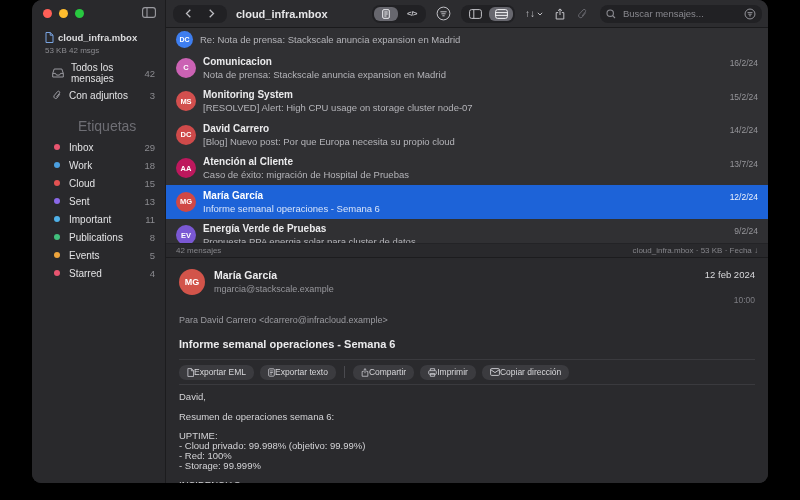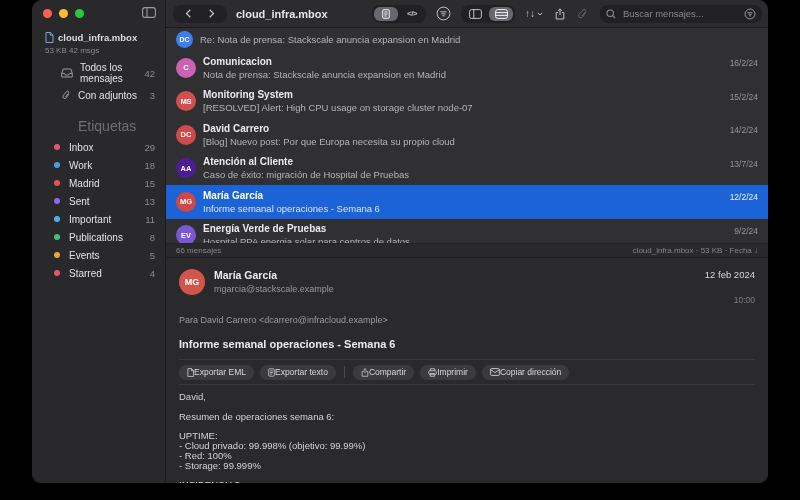"Todos los mensajes" .sideitem { margin-left: 9px -> none }
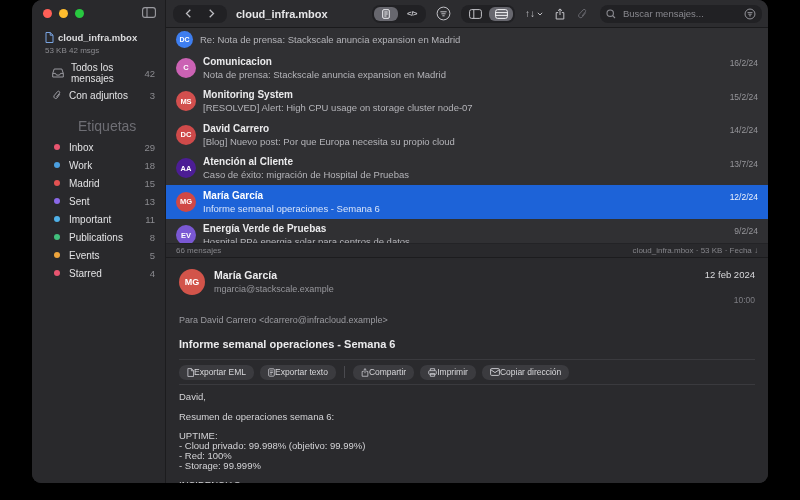"AA" span.avatar { background: #4c1d95 -> #be185d }
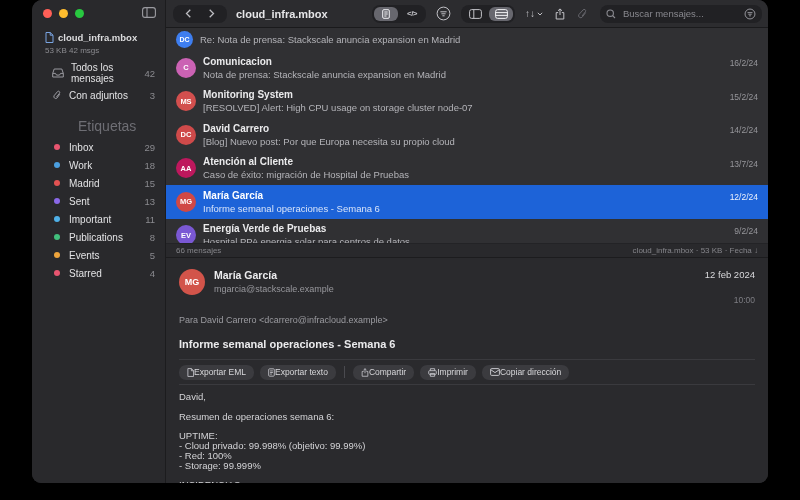"Madrid" span { text: Madrid -> Cloud }
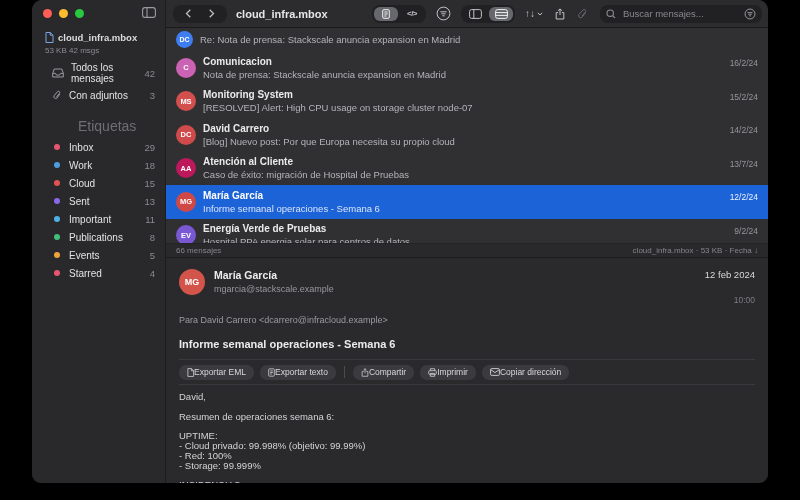"Hospital PPA energia solar para" div.subject { text: Hospital PPA energia solar para centros -> Propuesta PPA energia solar para cluster }
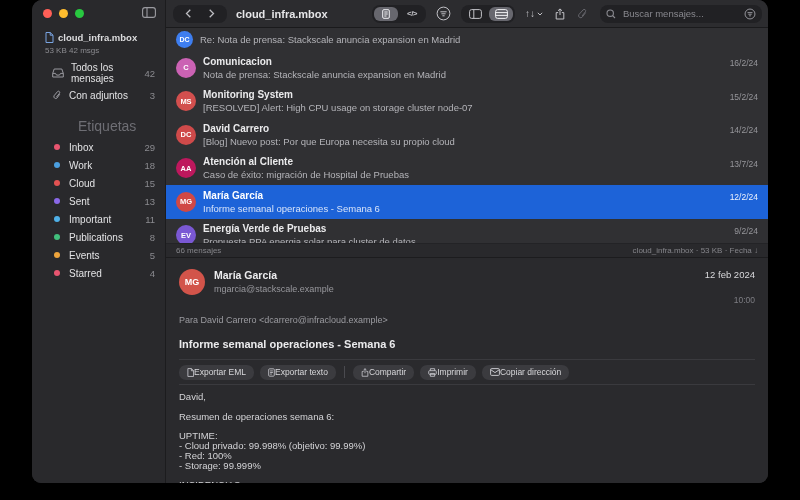"66 mensajes" span { text: 66 -> 42 }
